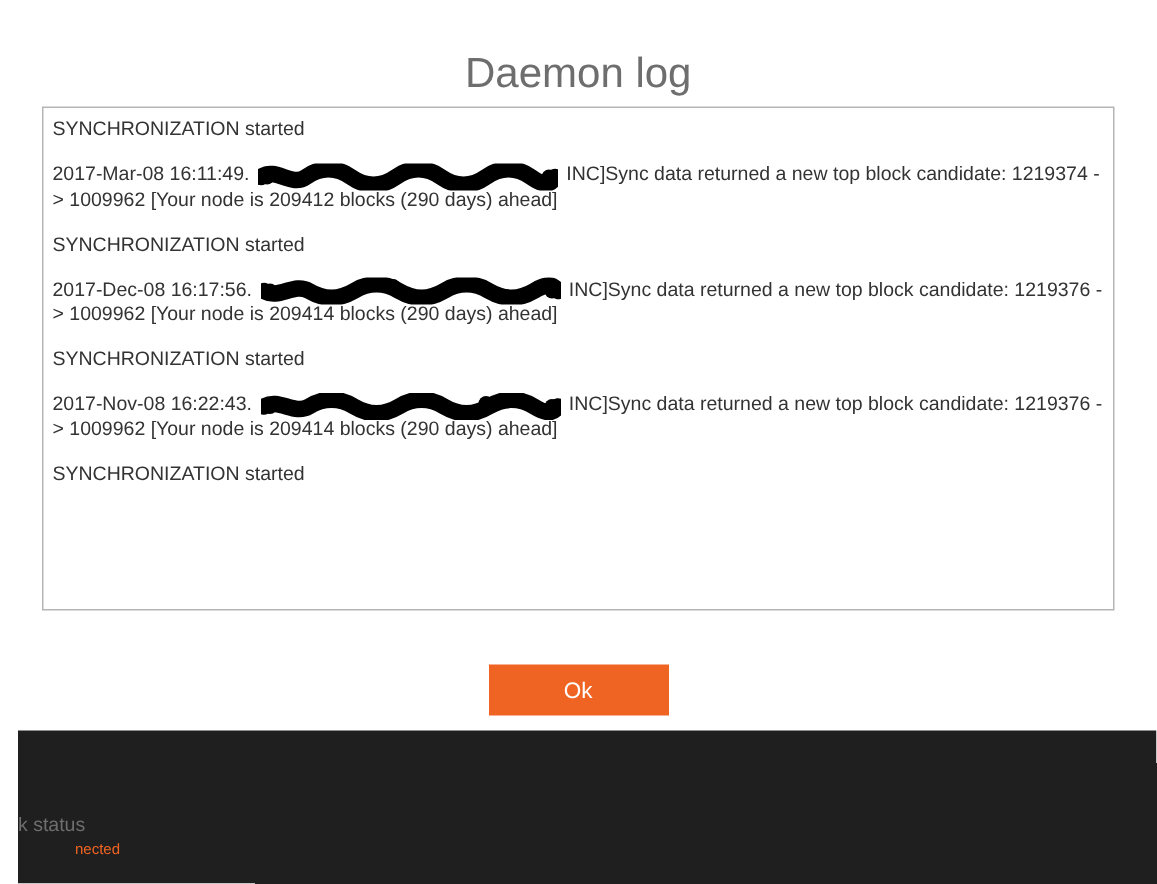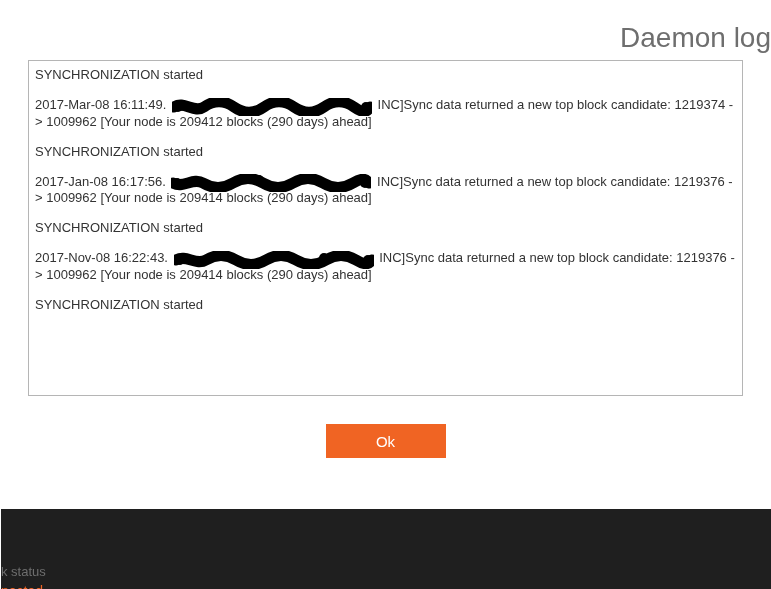"Daemon log" .title { padding-top: 22px -> 33px; text-align: right -> center }
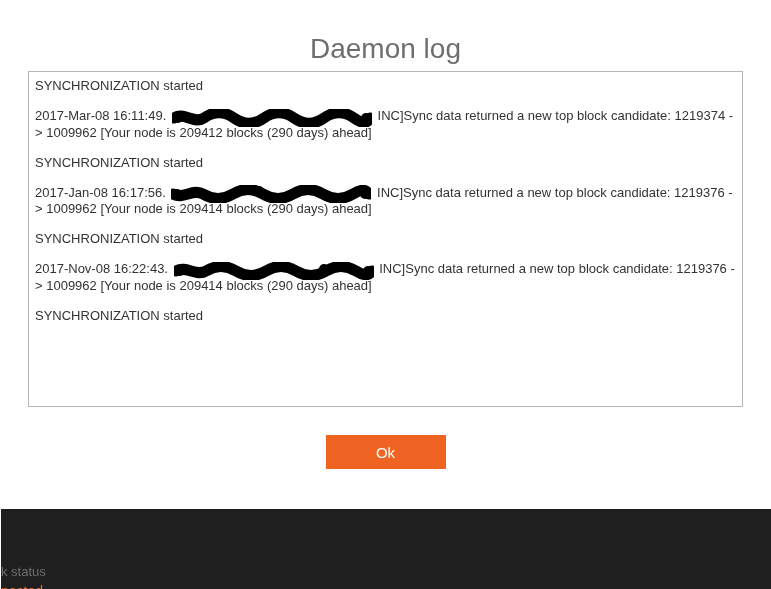"SYNCHRONIZATION started" .log-frame { margin: 0 28px 16px 28px -> 0 28px 0 28px }
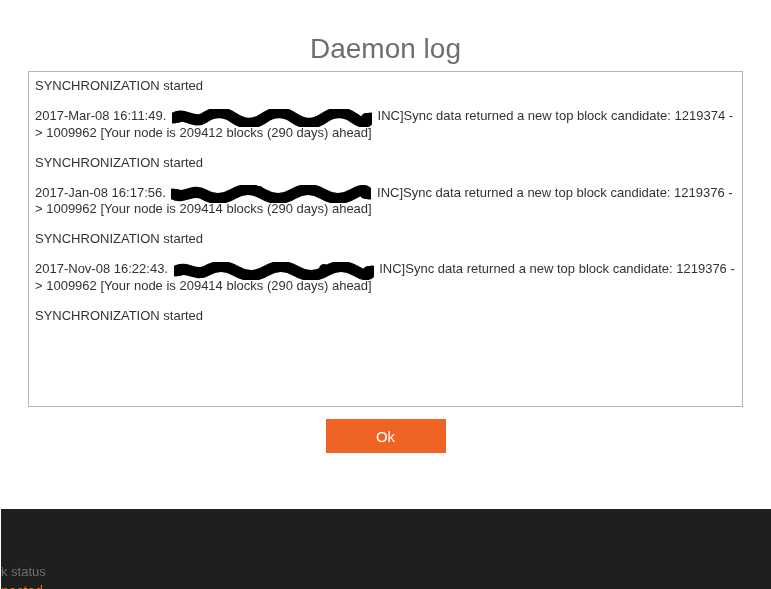"2017-Jan-08 16:17:56." span { text: 2017-Jan-08 -> 2017-Dec-08 }
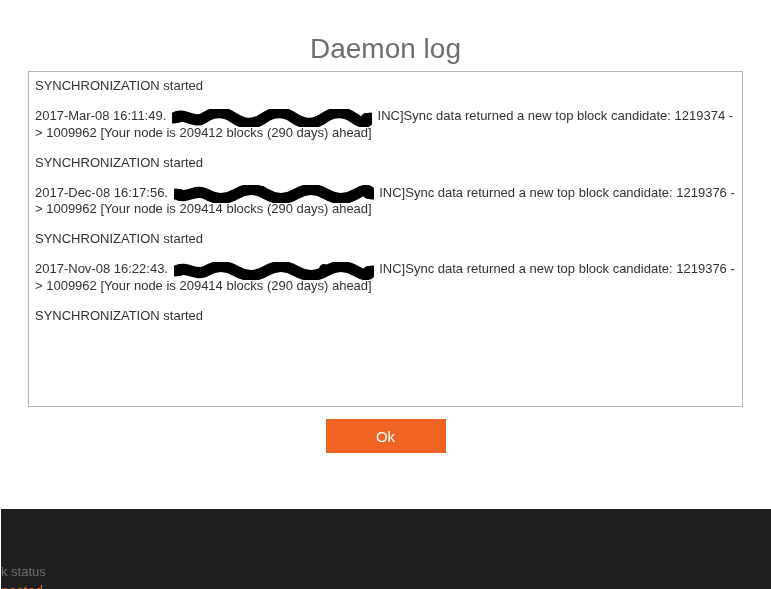"Ok" .ok-btn { margin-top: none -> 24px }
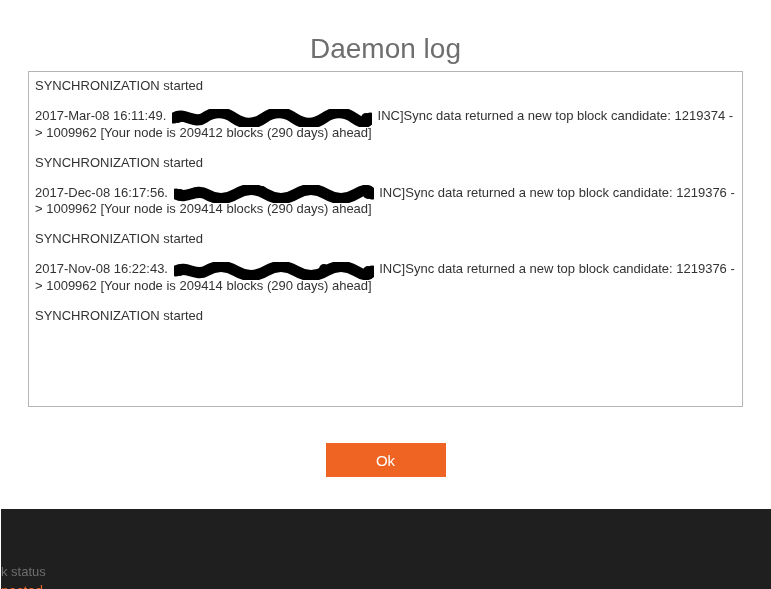"k status" .footer-bar { height: 80px -> 102px; left: 1px -> 12px }
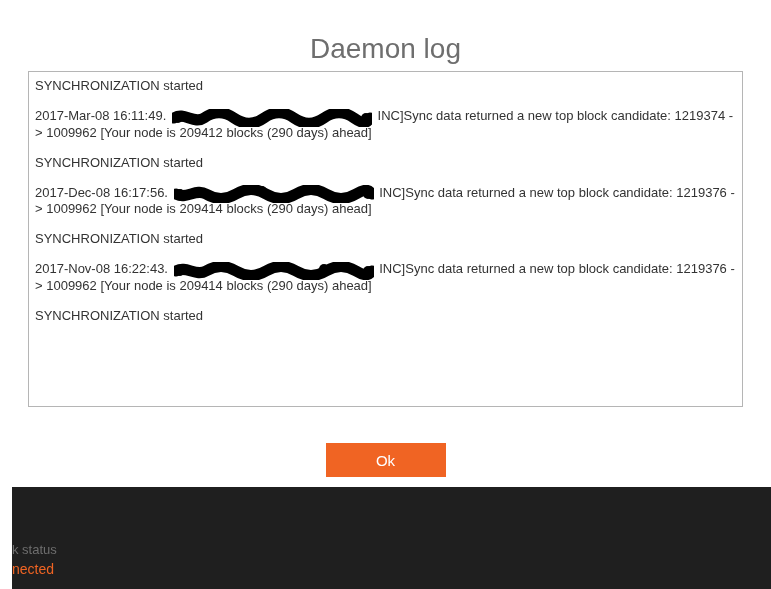"nected" .footer-bar .status-value { font-size: 14px -> 10px; padding-left: none -> 38px }
